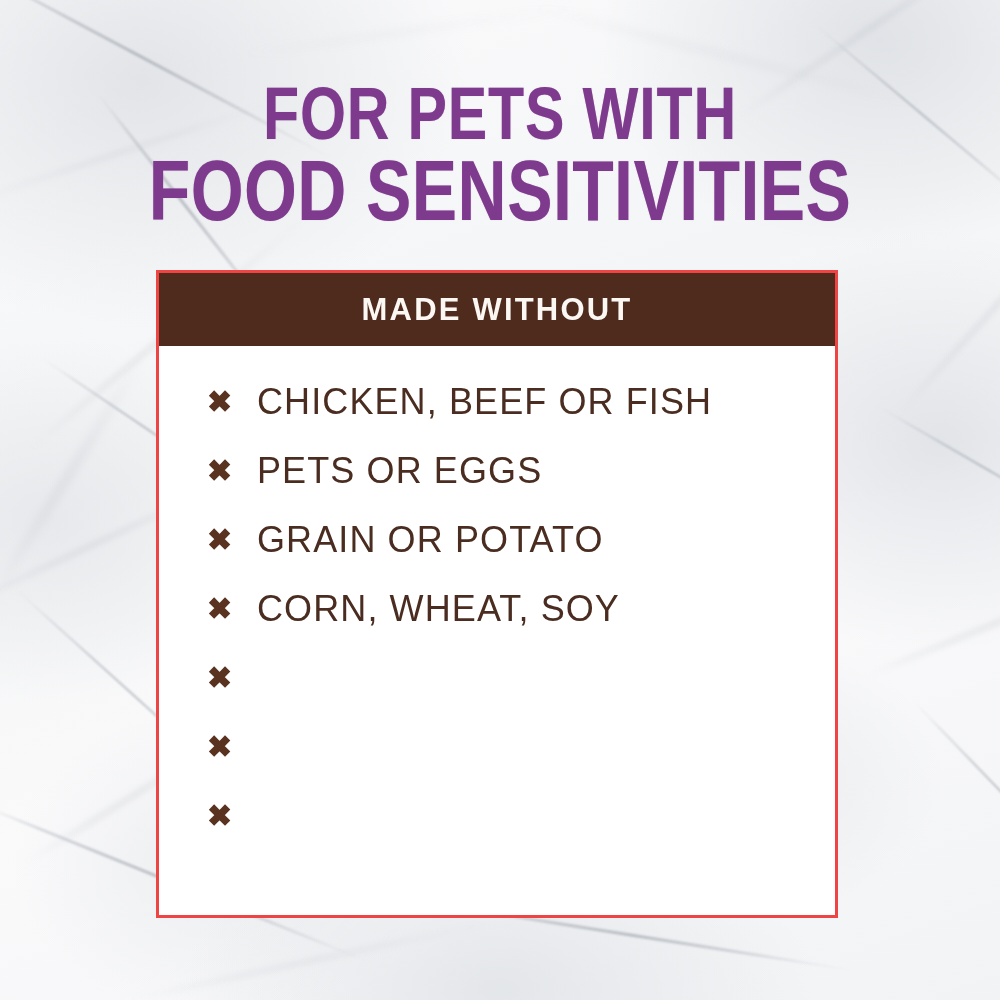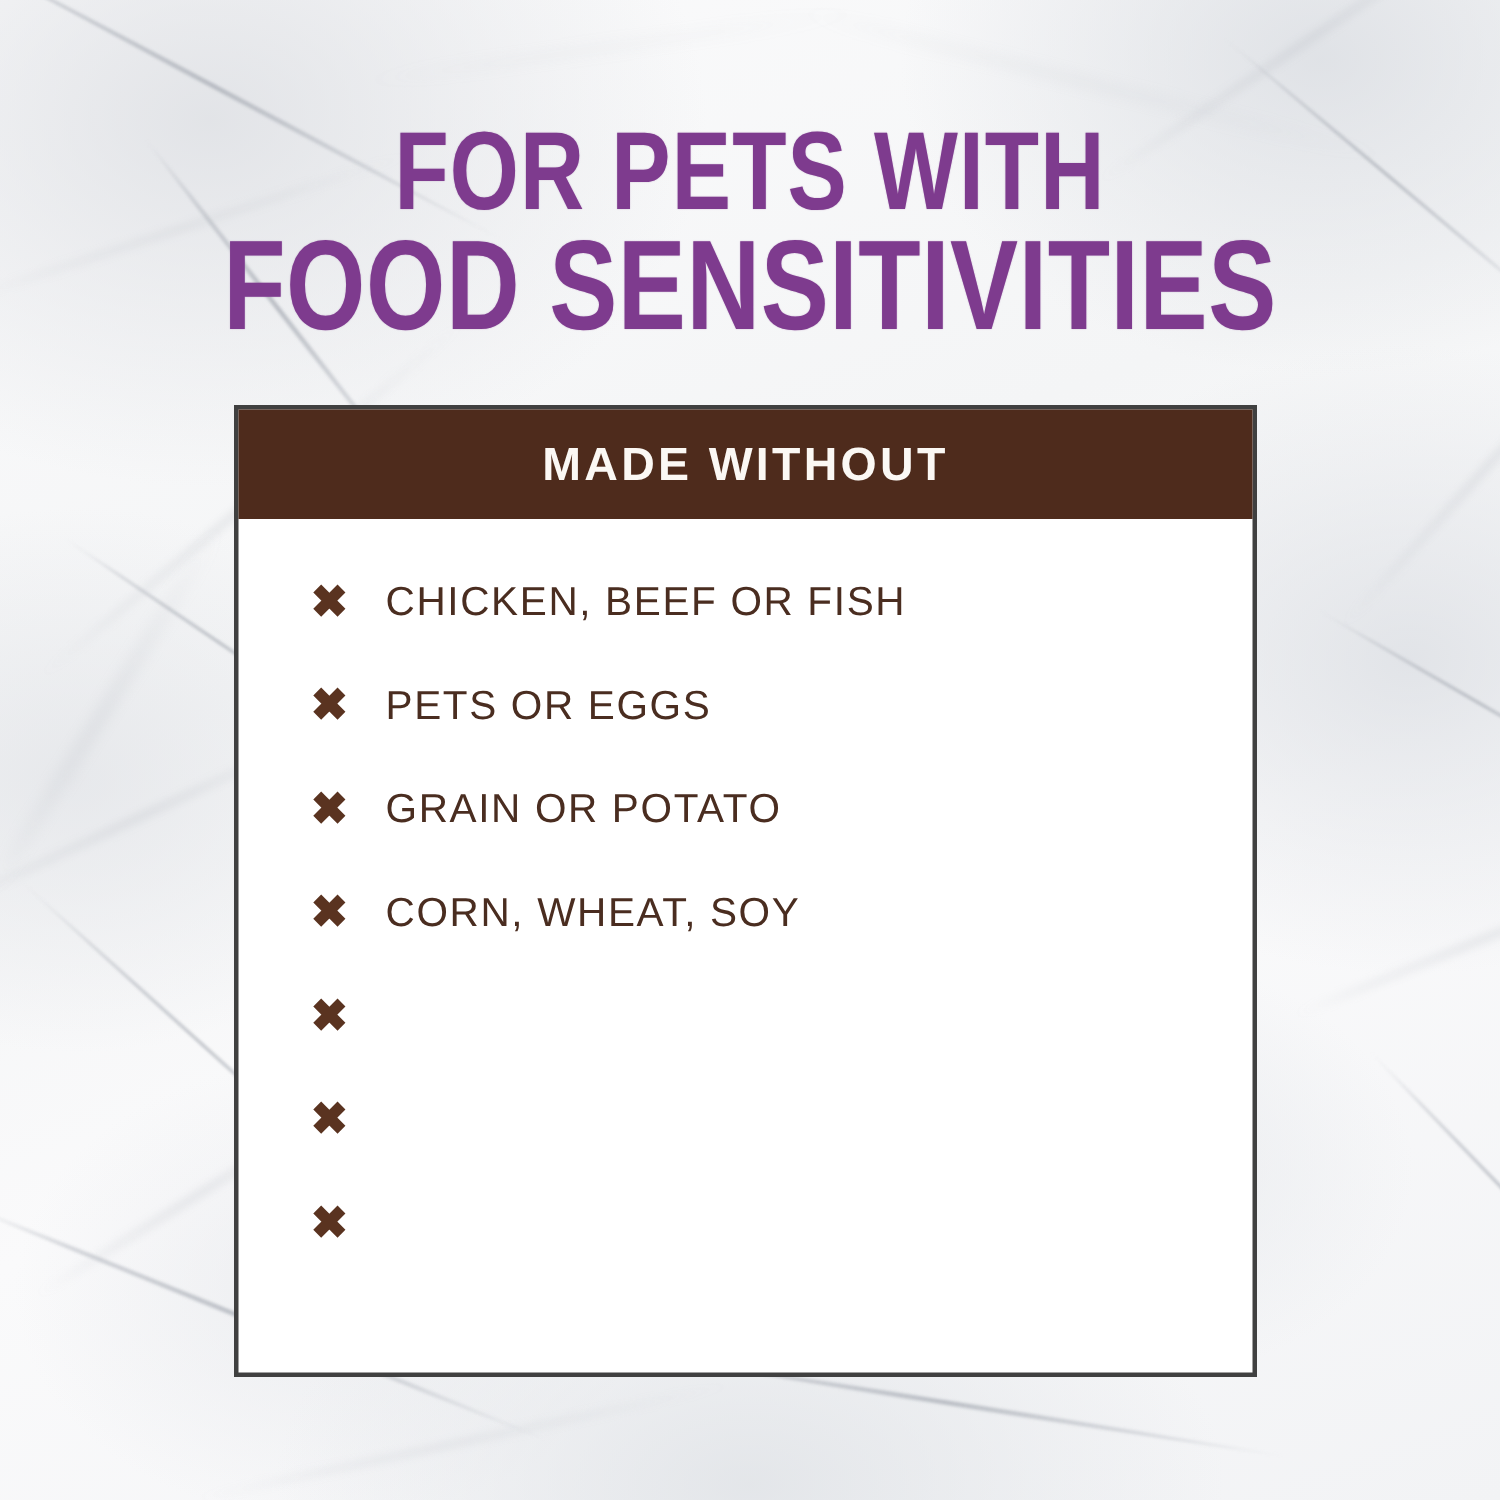"MADE WITHOUT" .card { border: 3px solid #404040 -> 3px solid #ef4444 }
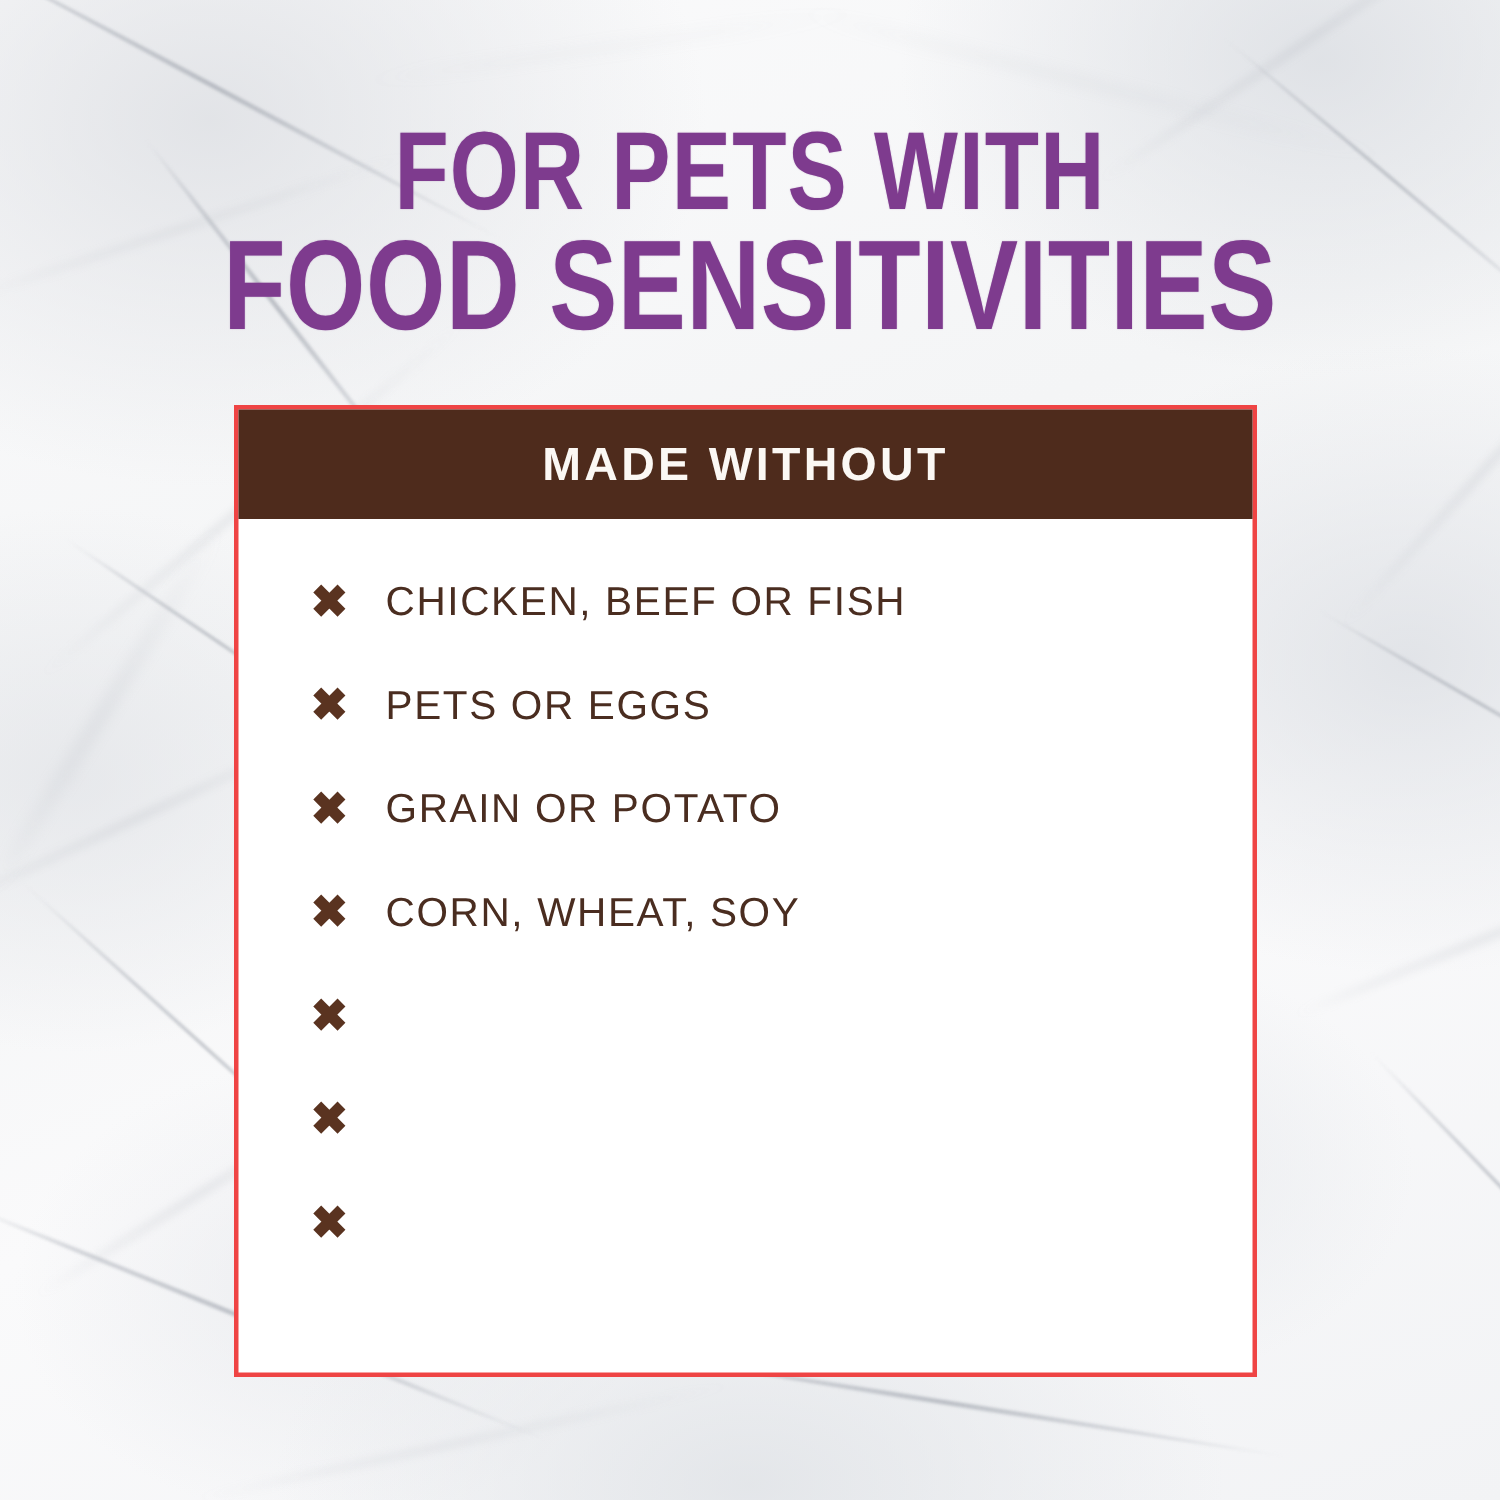"CHICKEN, BEEF OR FISH" .item-text { font-size: 27px -> 36px }
